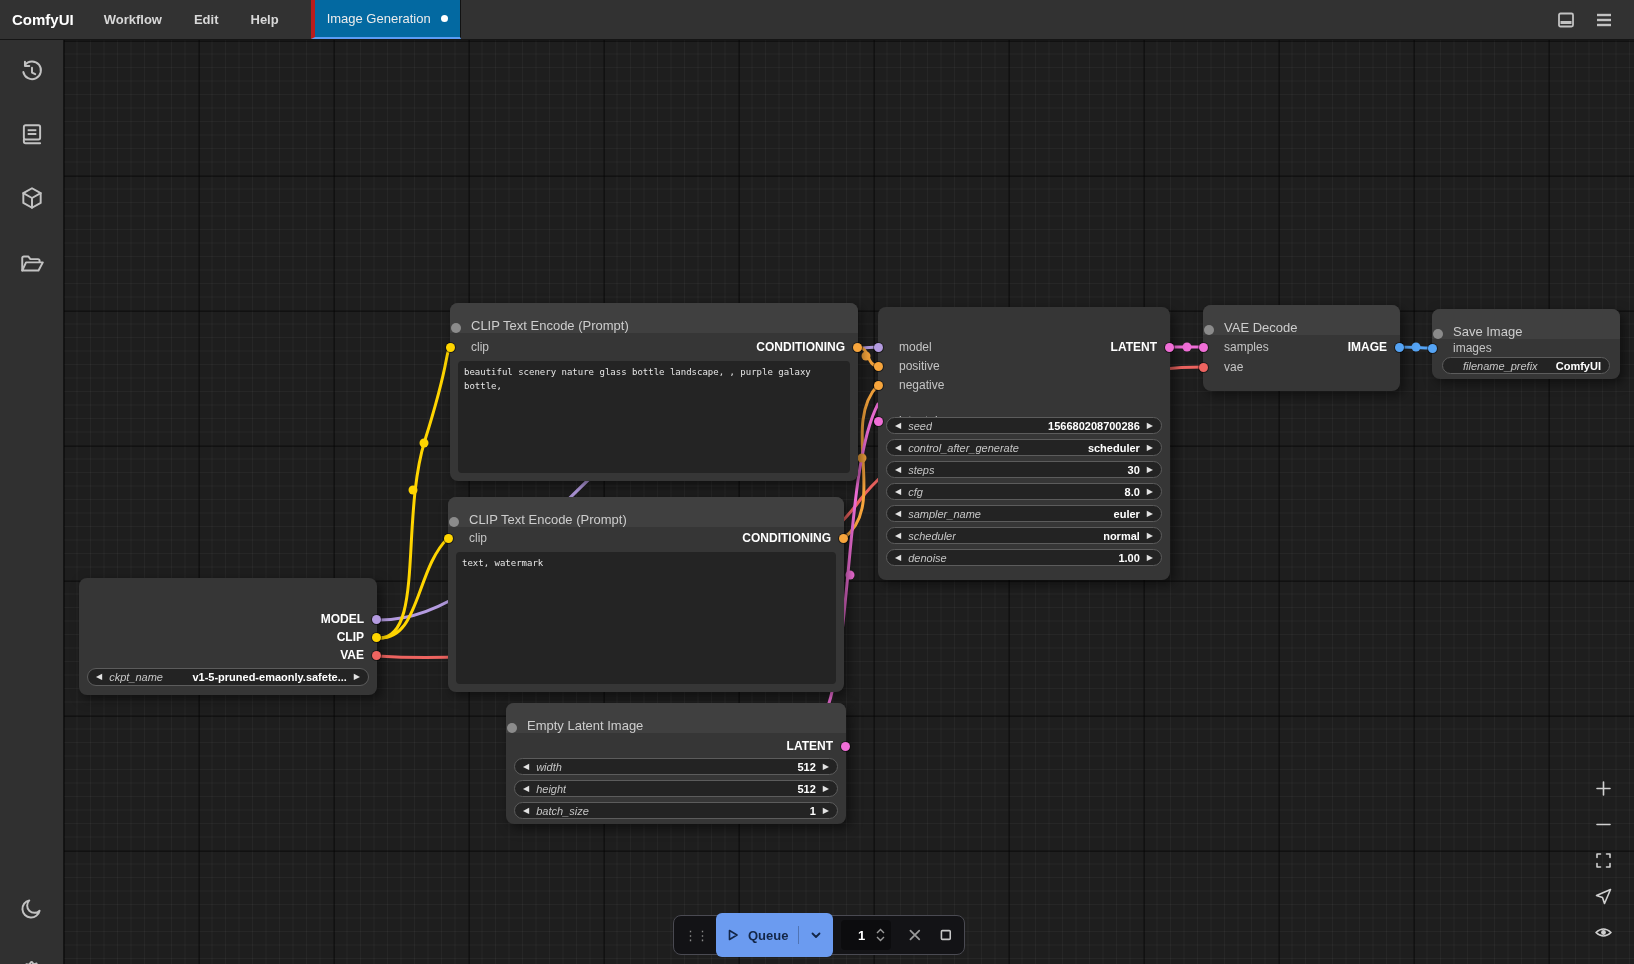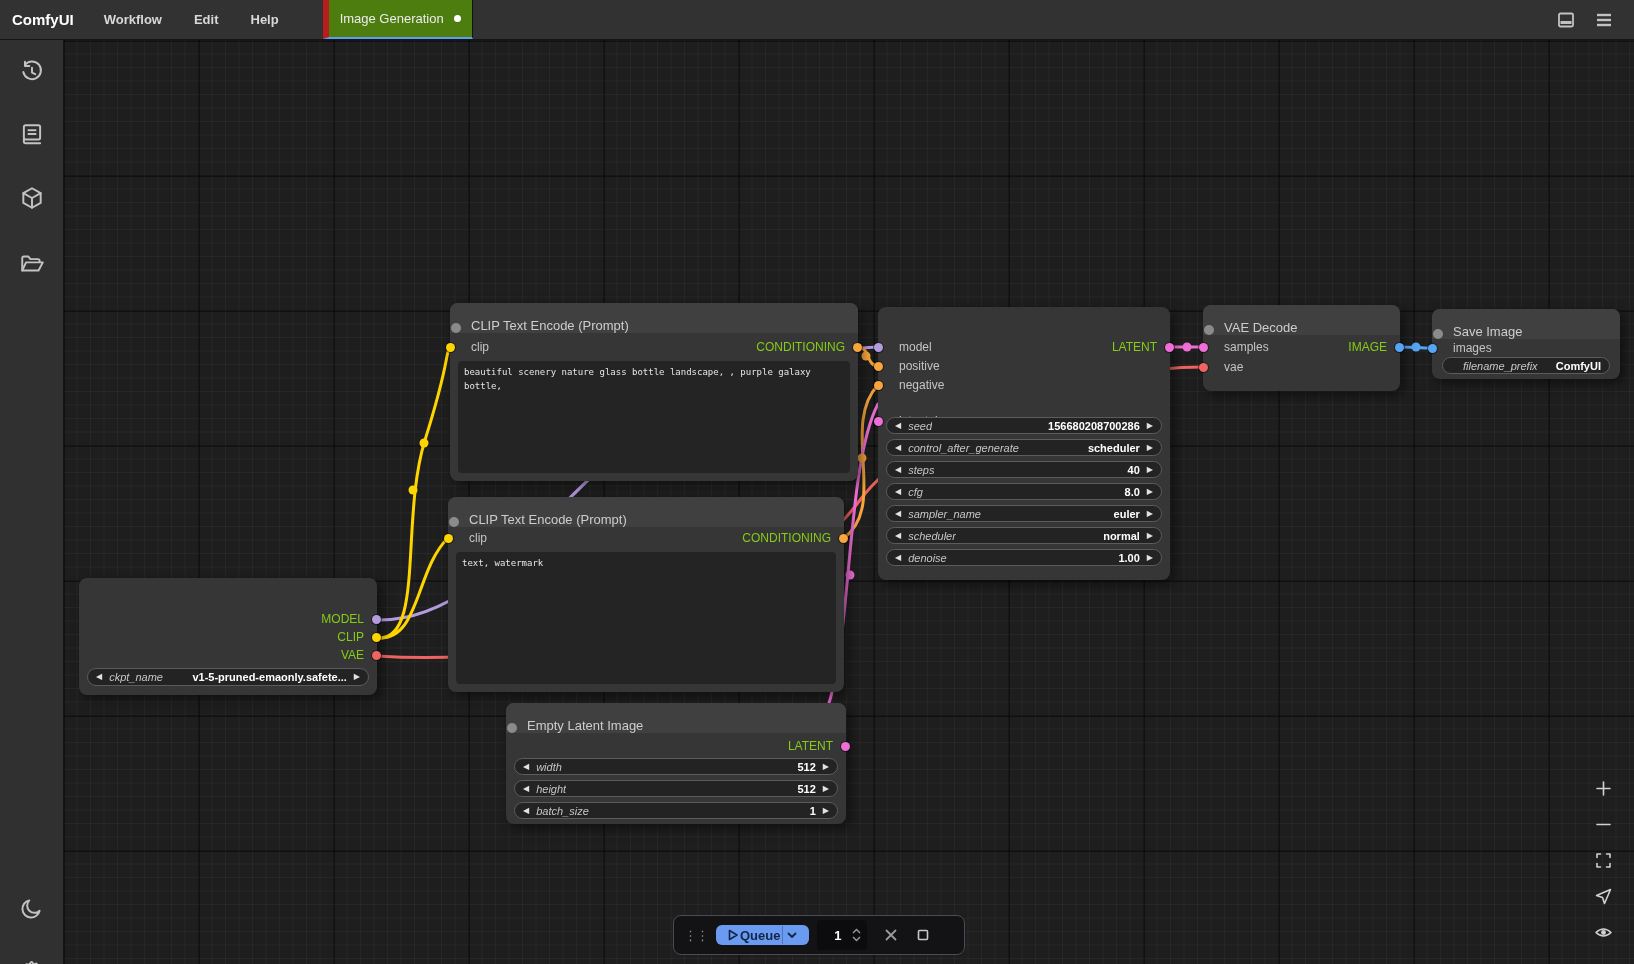"Image Generation" .wtab { background: #4d7c0f -> #0369a1; border-left: 6px solid #b91c1c -> 4px solid #b91c1c; margin-left: 28px -> 16px }
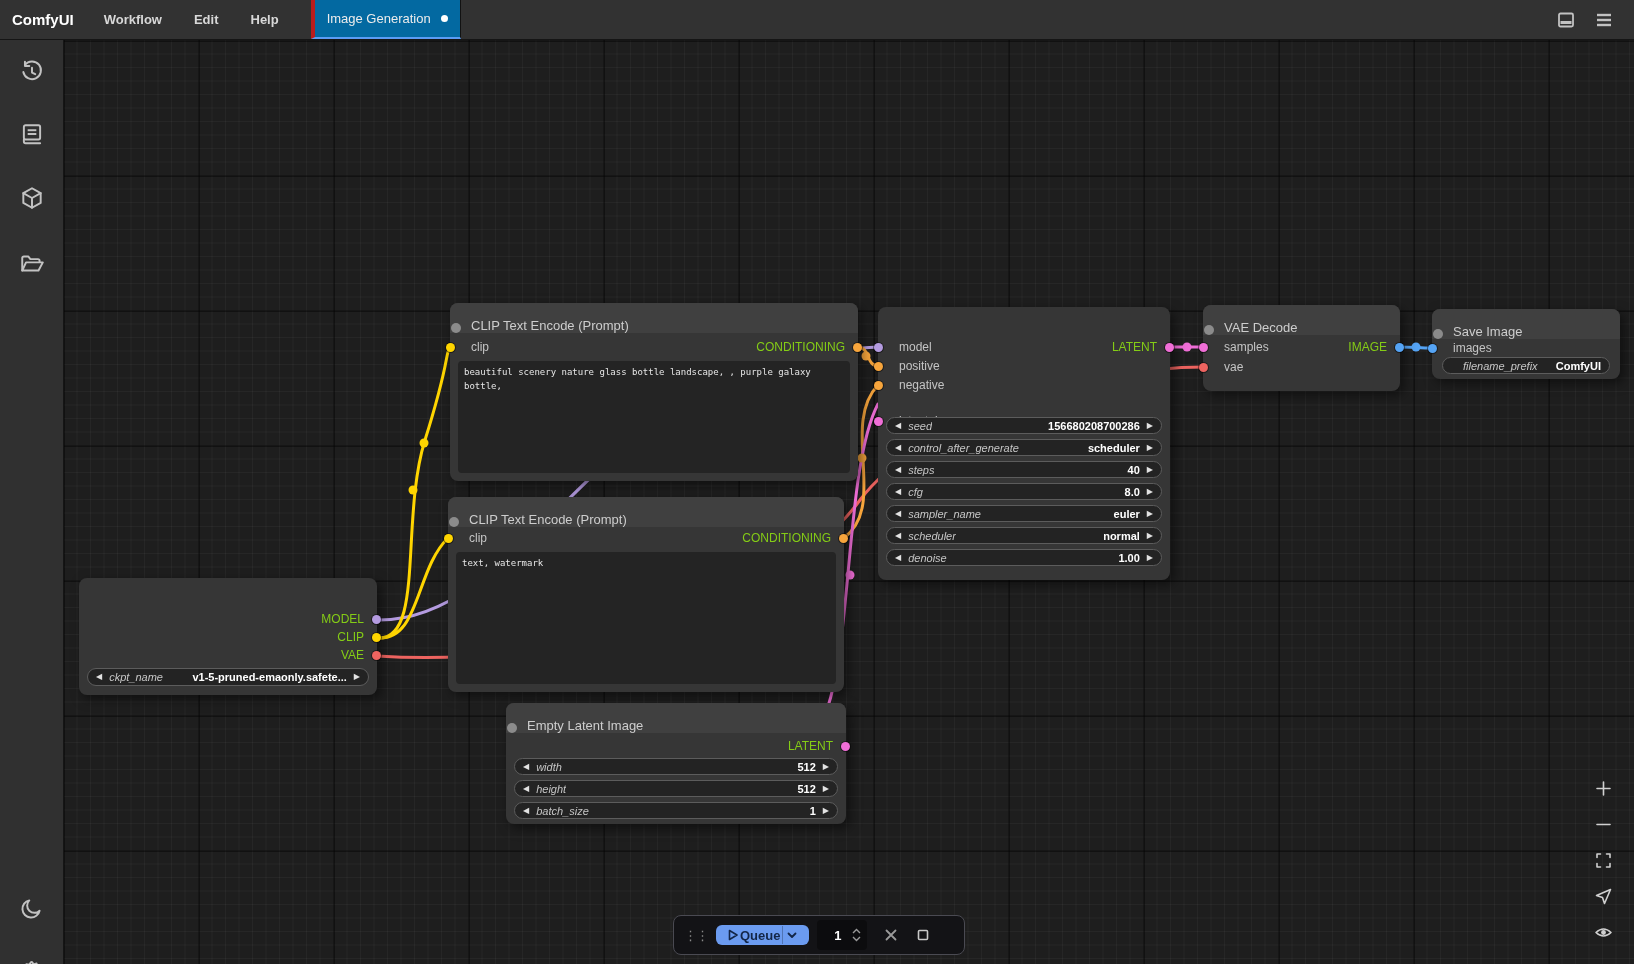"CONDITIONING" .pout-label { color: #84cc16 -> #ffffff; font-weight: normal -> bold }
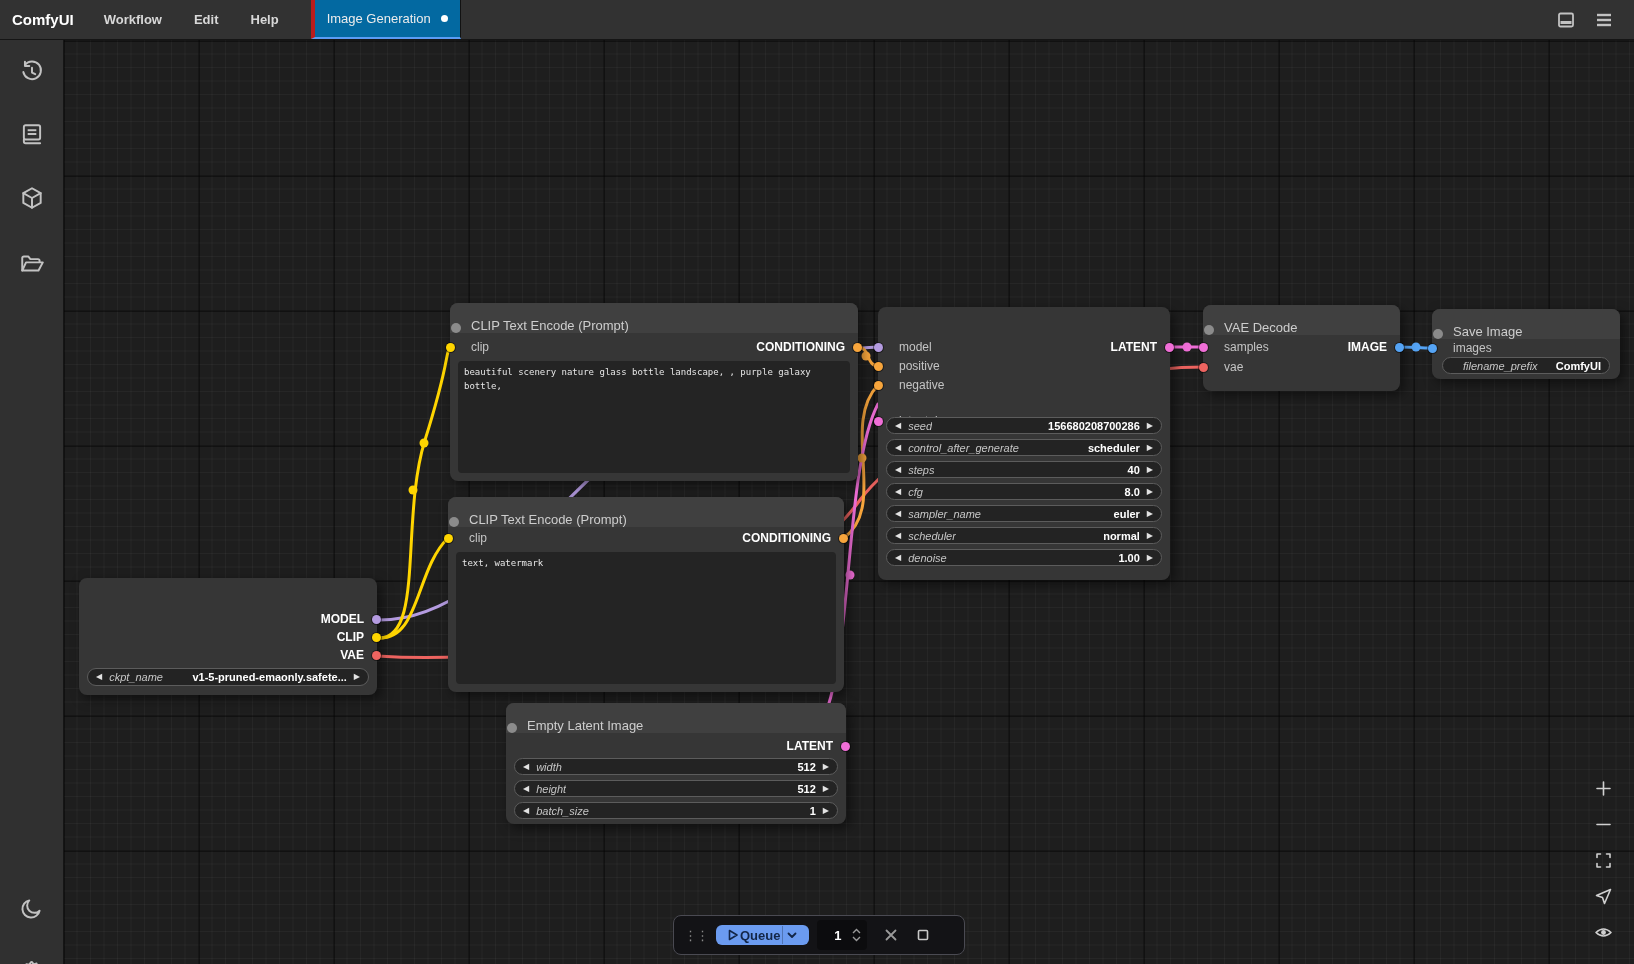"40" span.wvalue { text: 40 -> 30 }
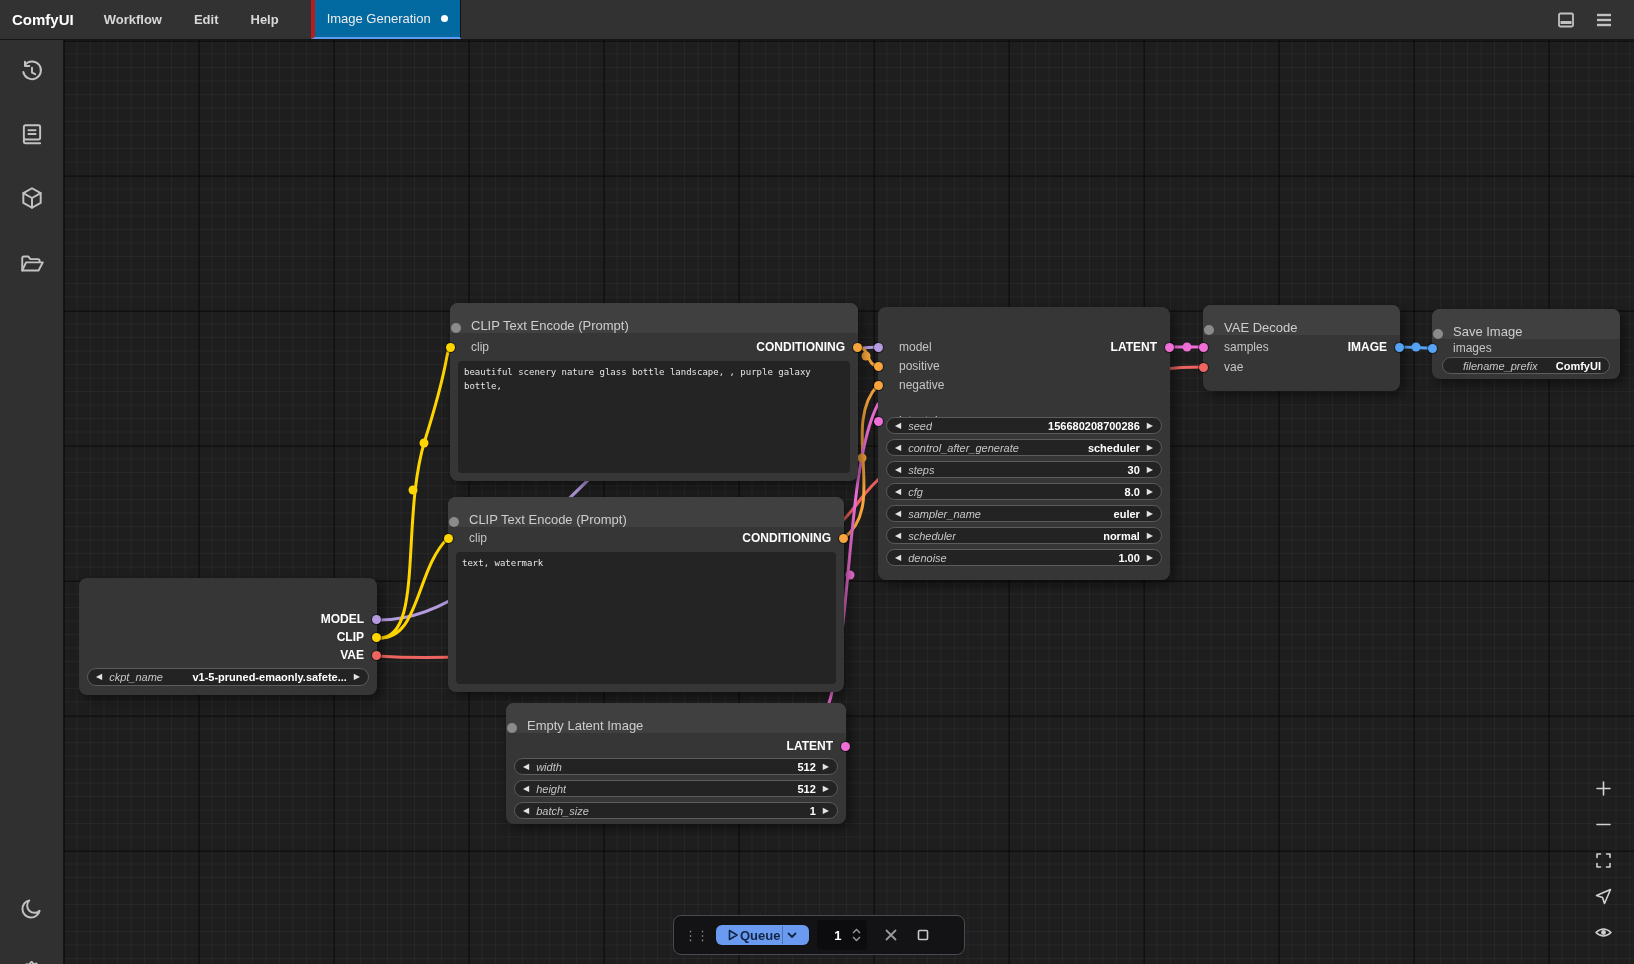"Queue" #queue-btn { gap: none -> 8px; height: 20px -> 44px }
